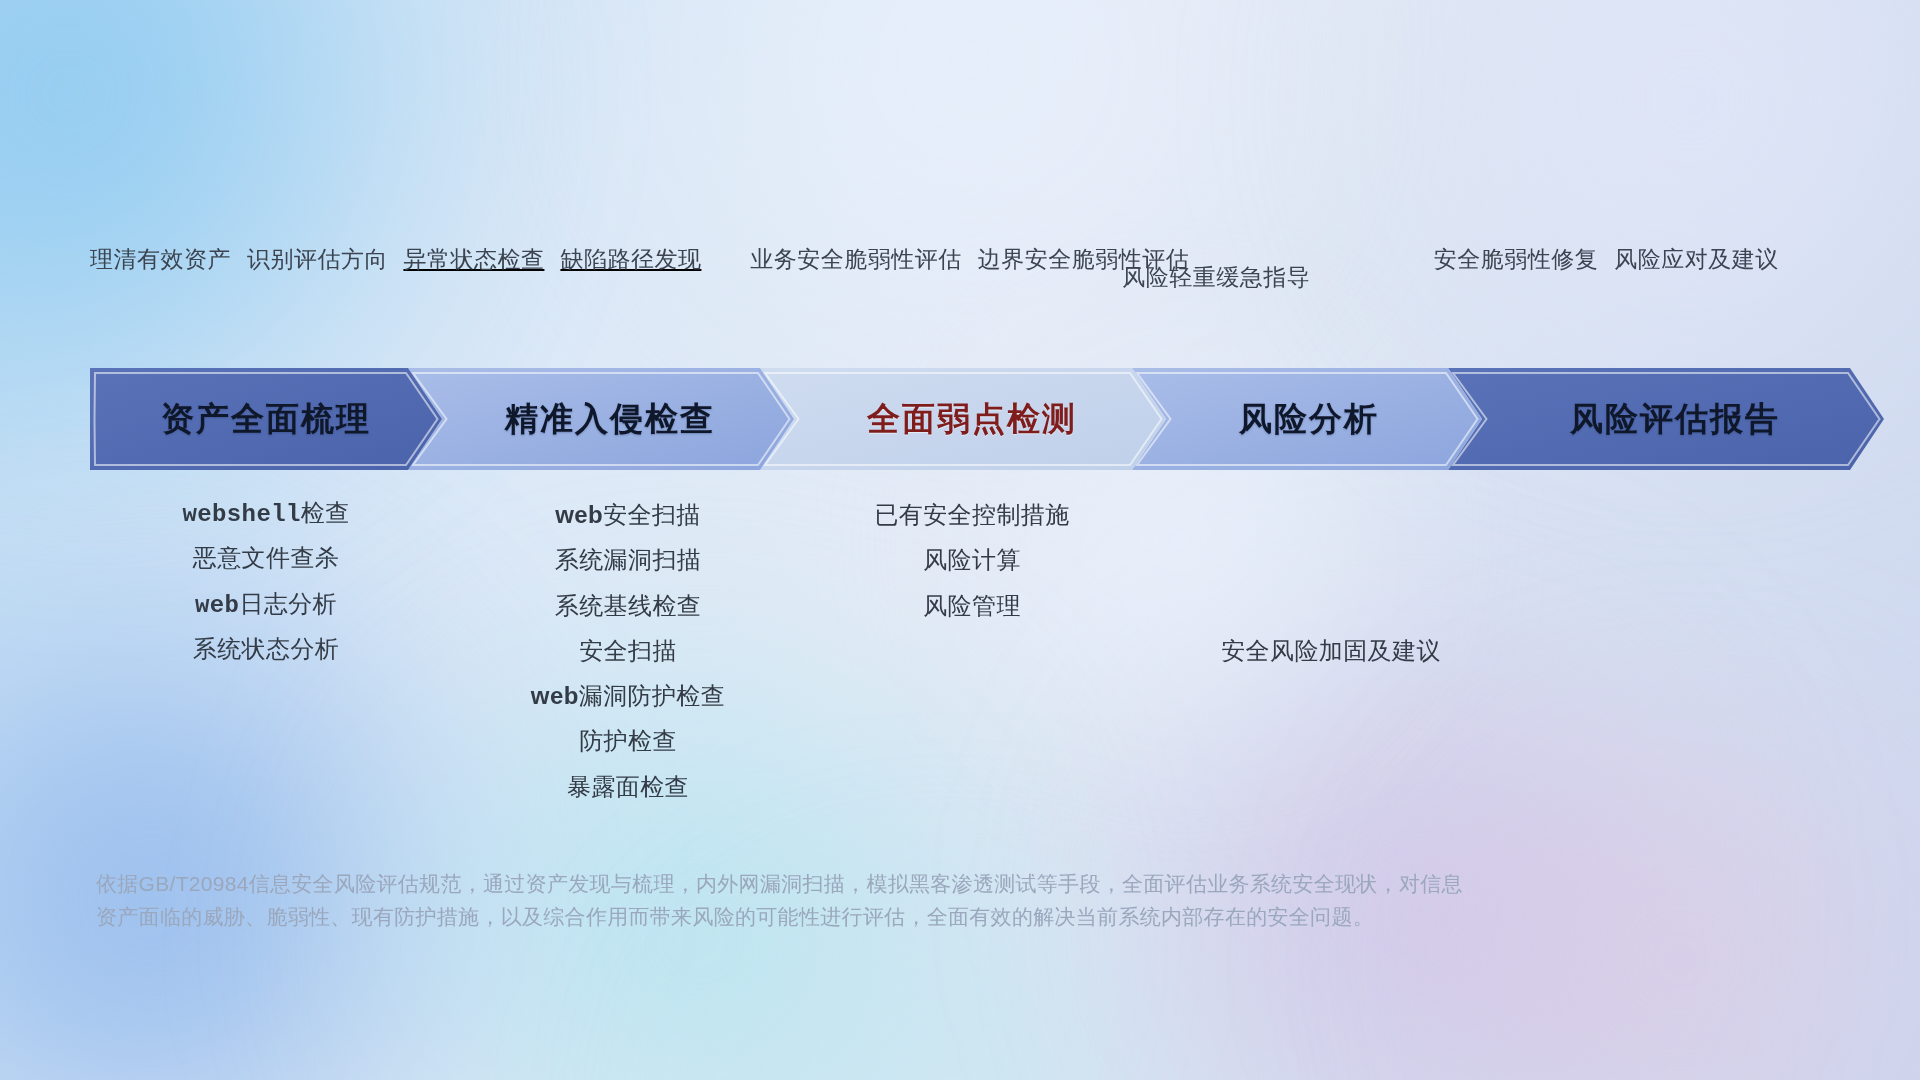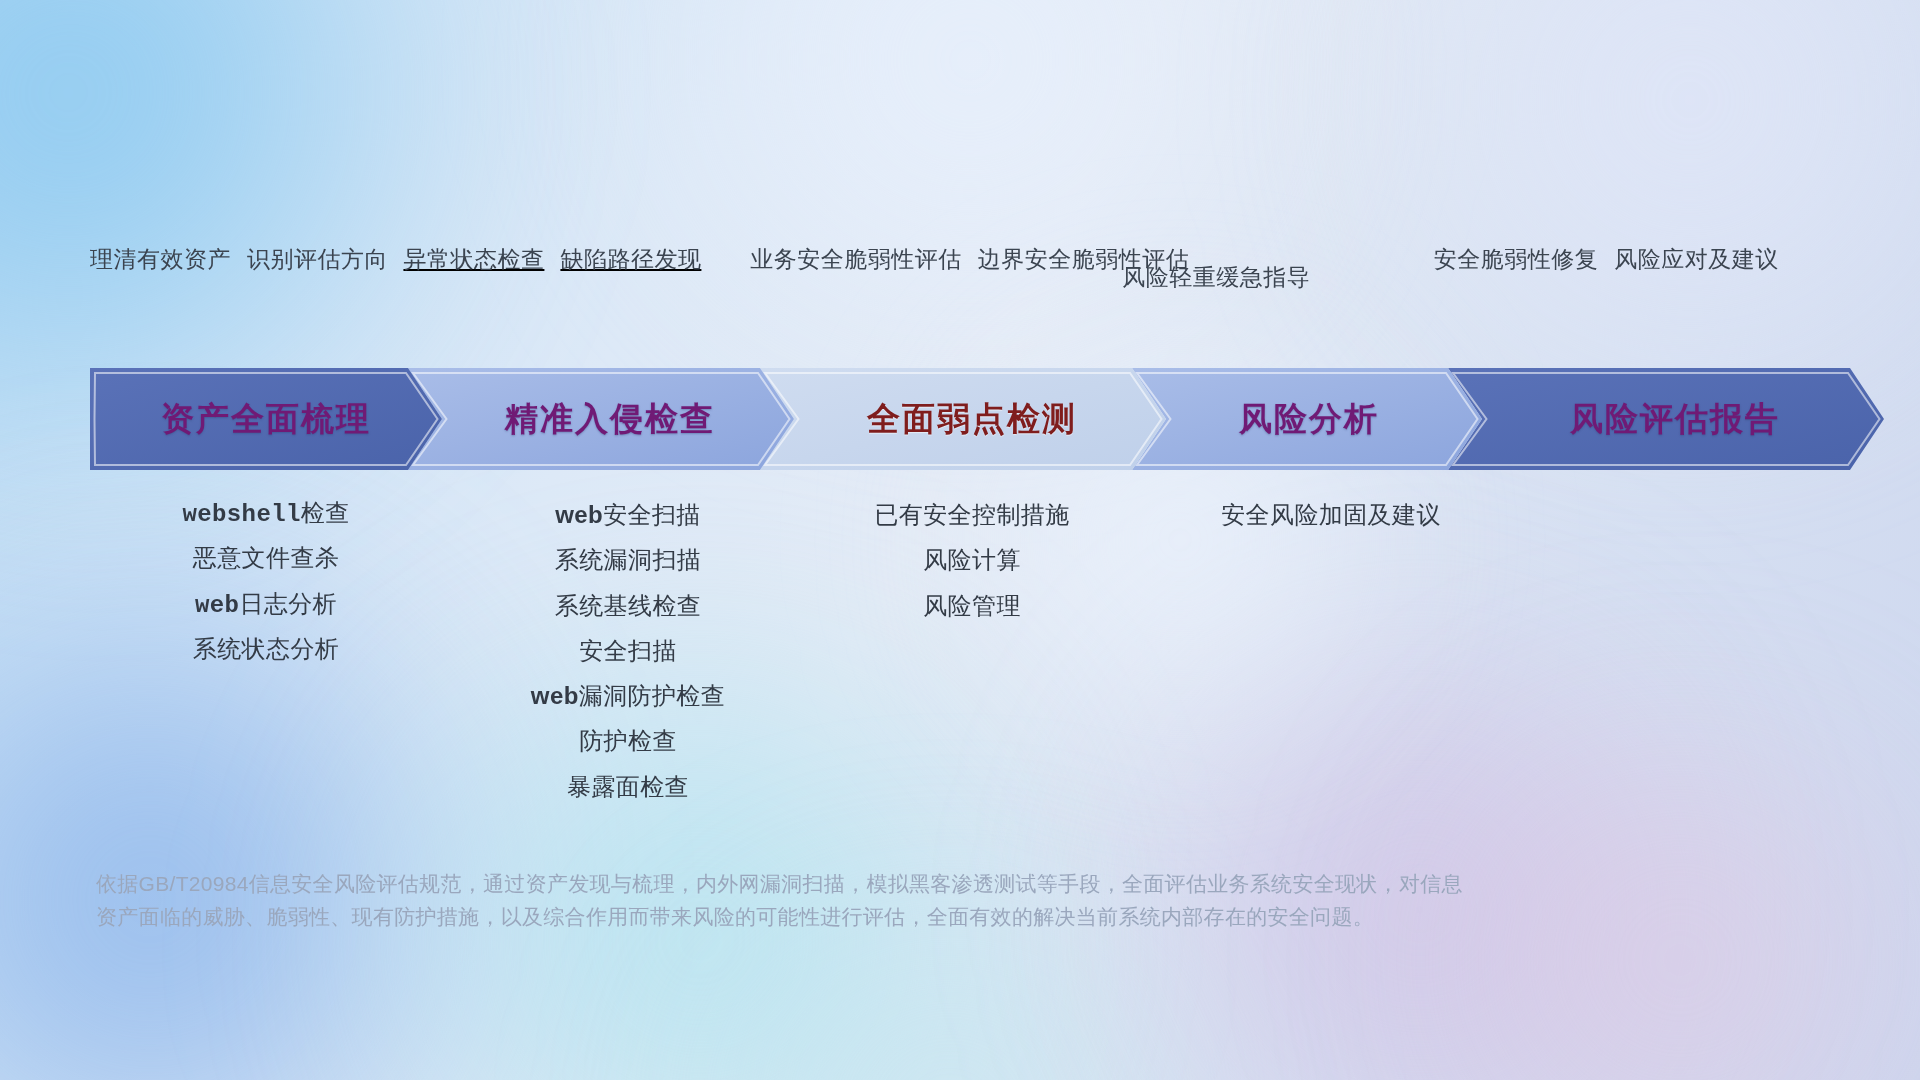"资产全面梳理" .chev .label.light { color: #701a75 -> #0f172a }
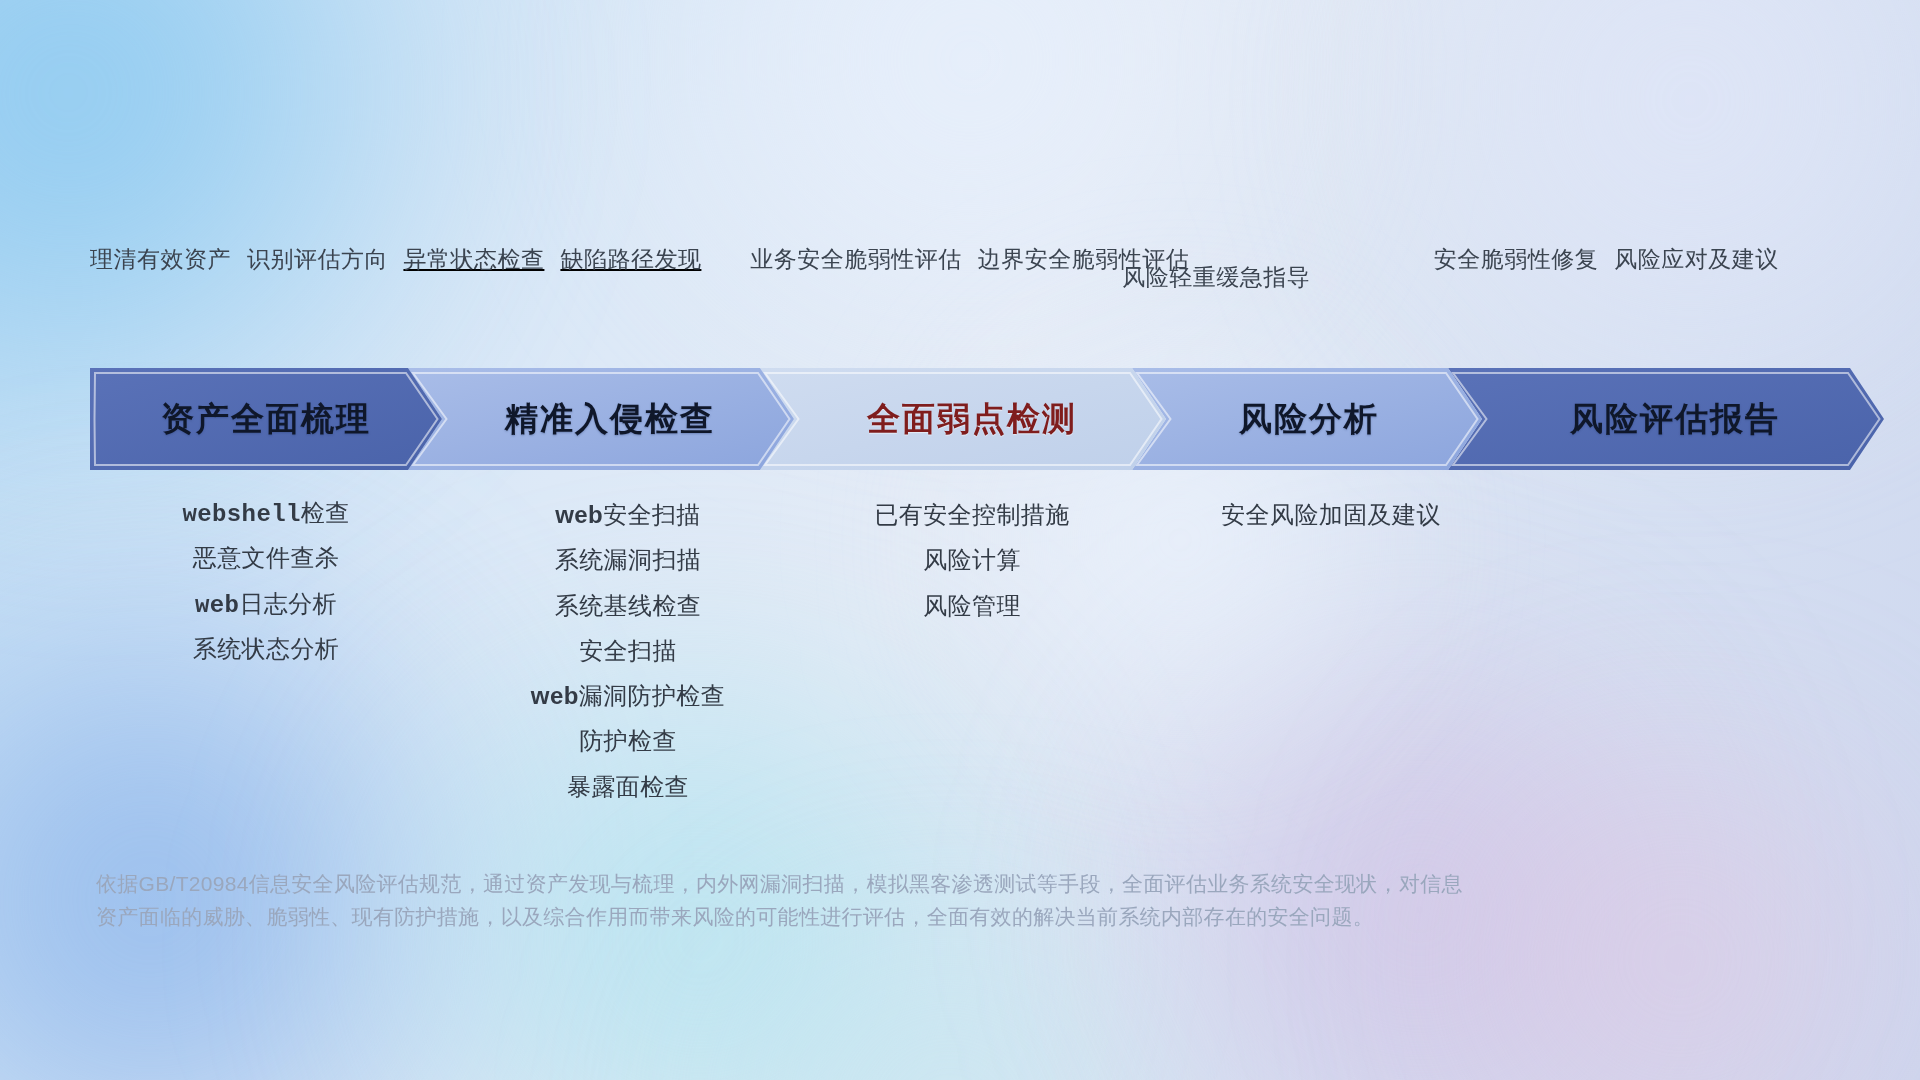"安全风险加固及建议" div.bot-col { justify-content: none -> center }
